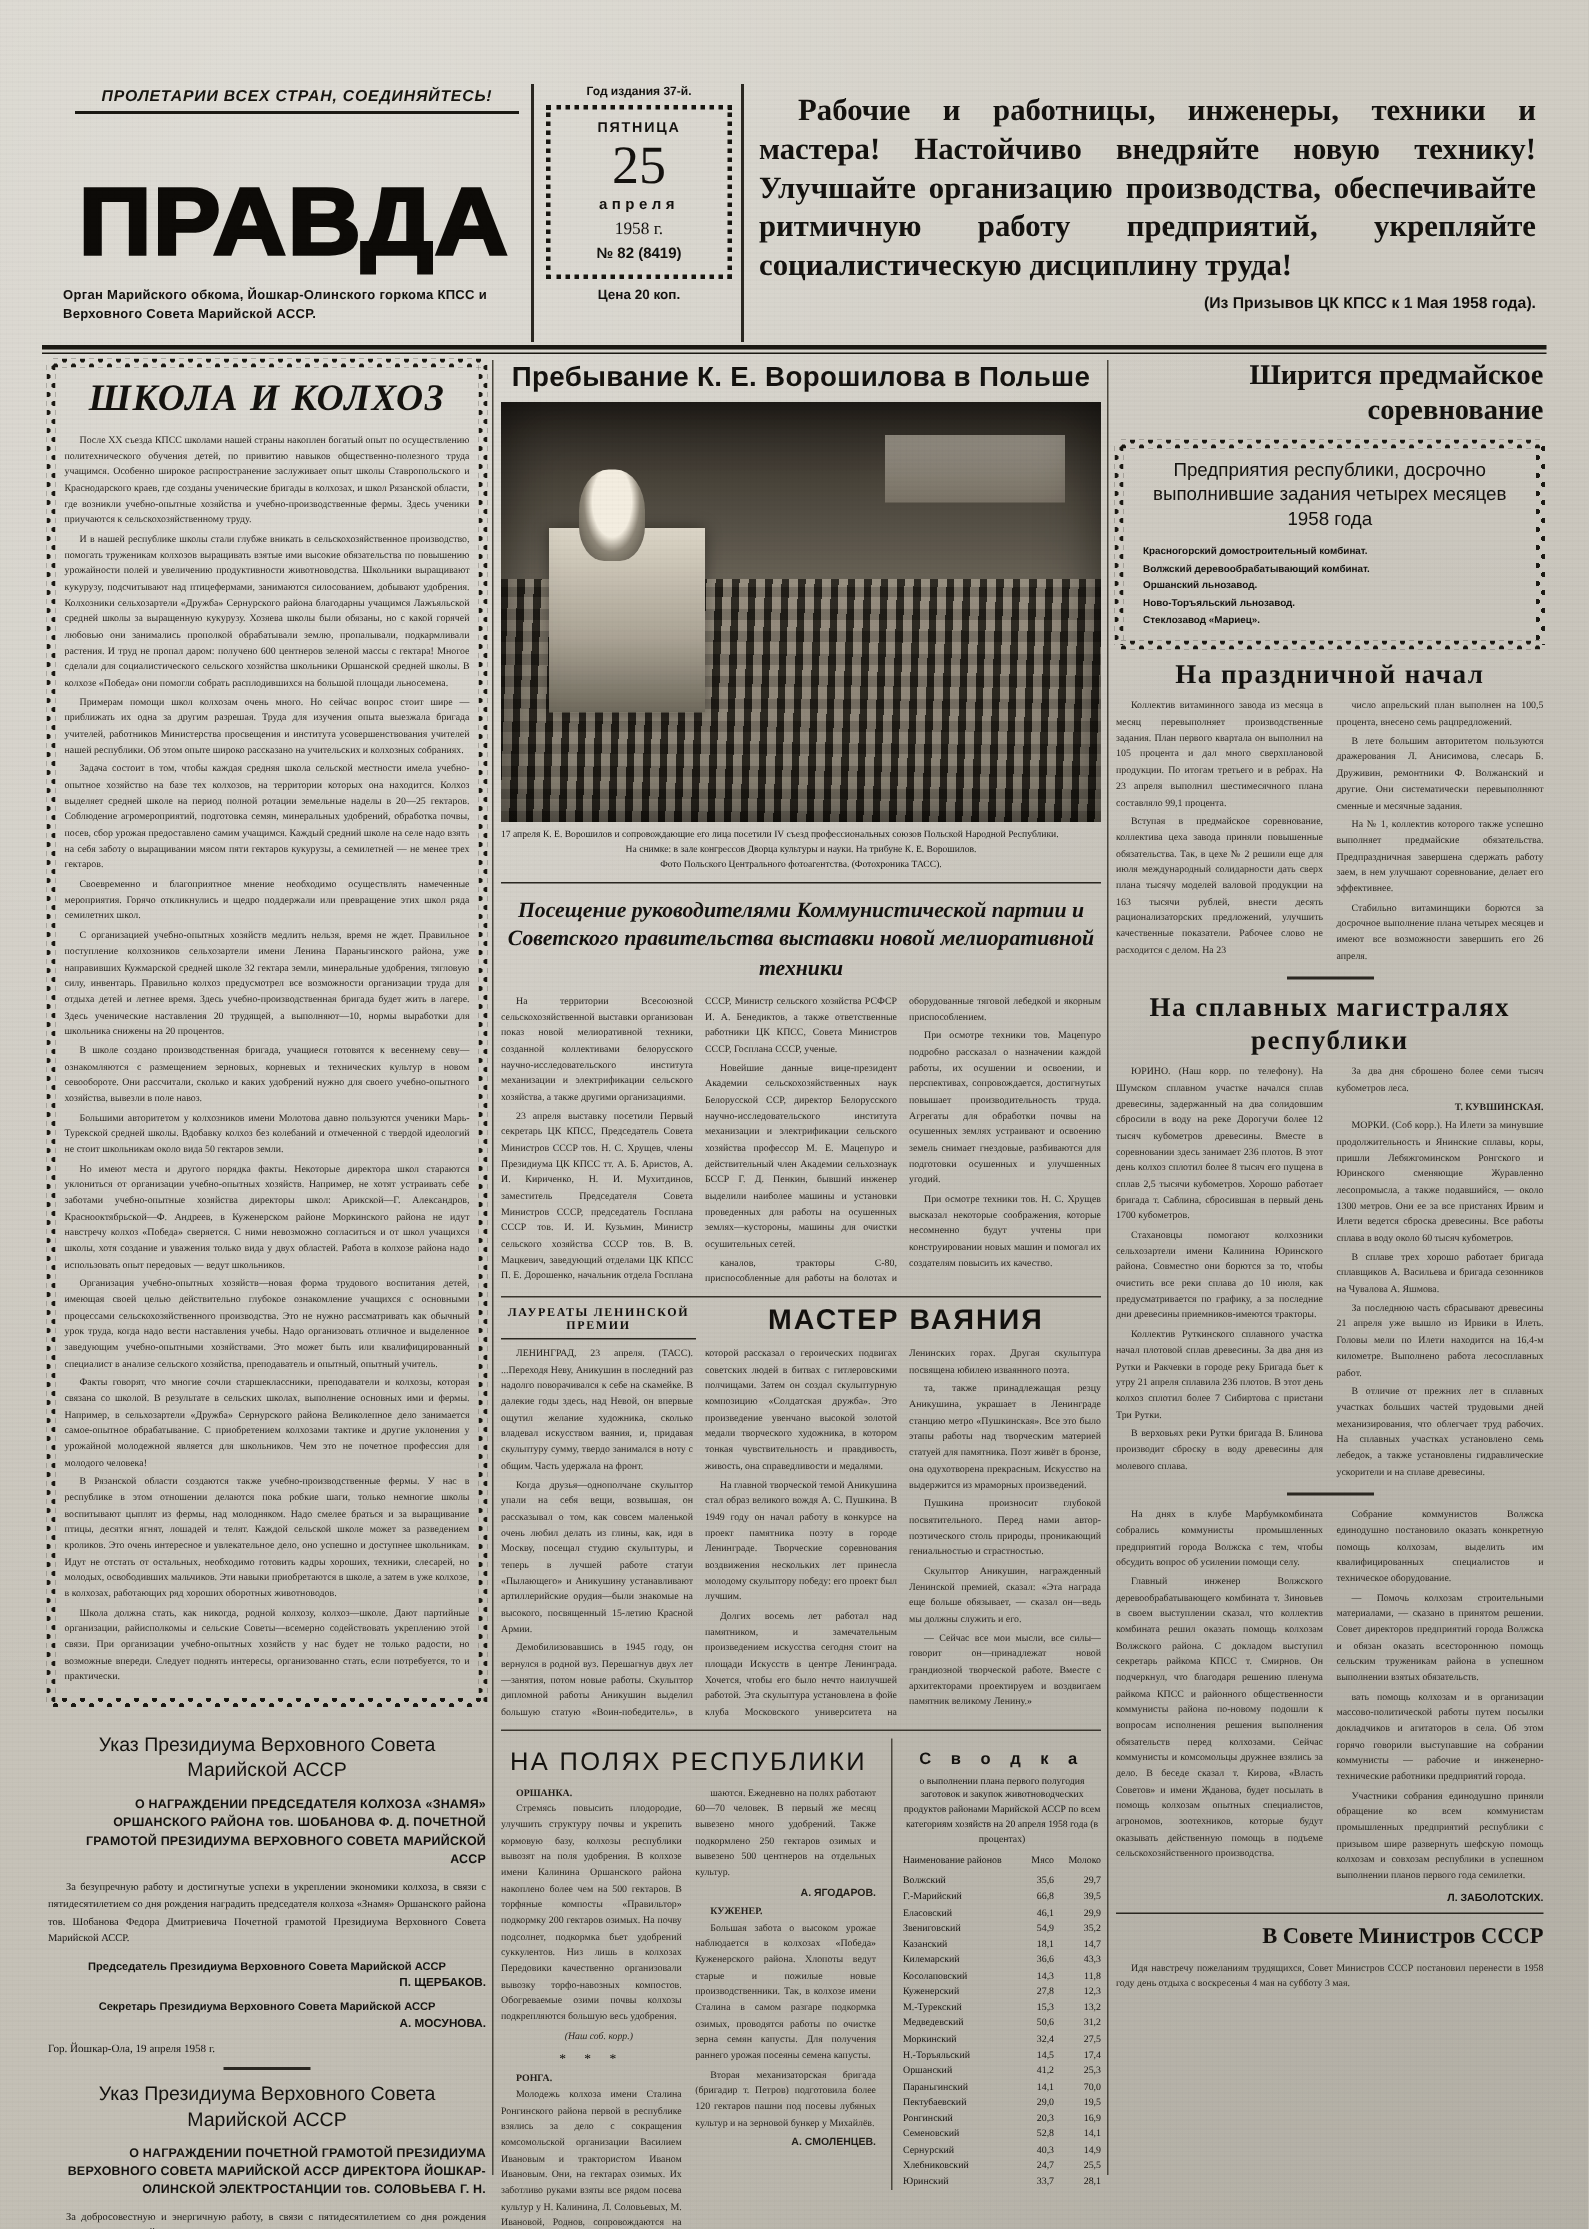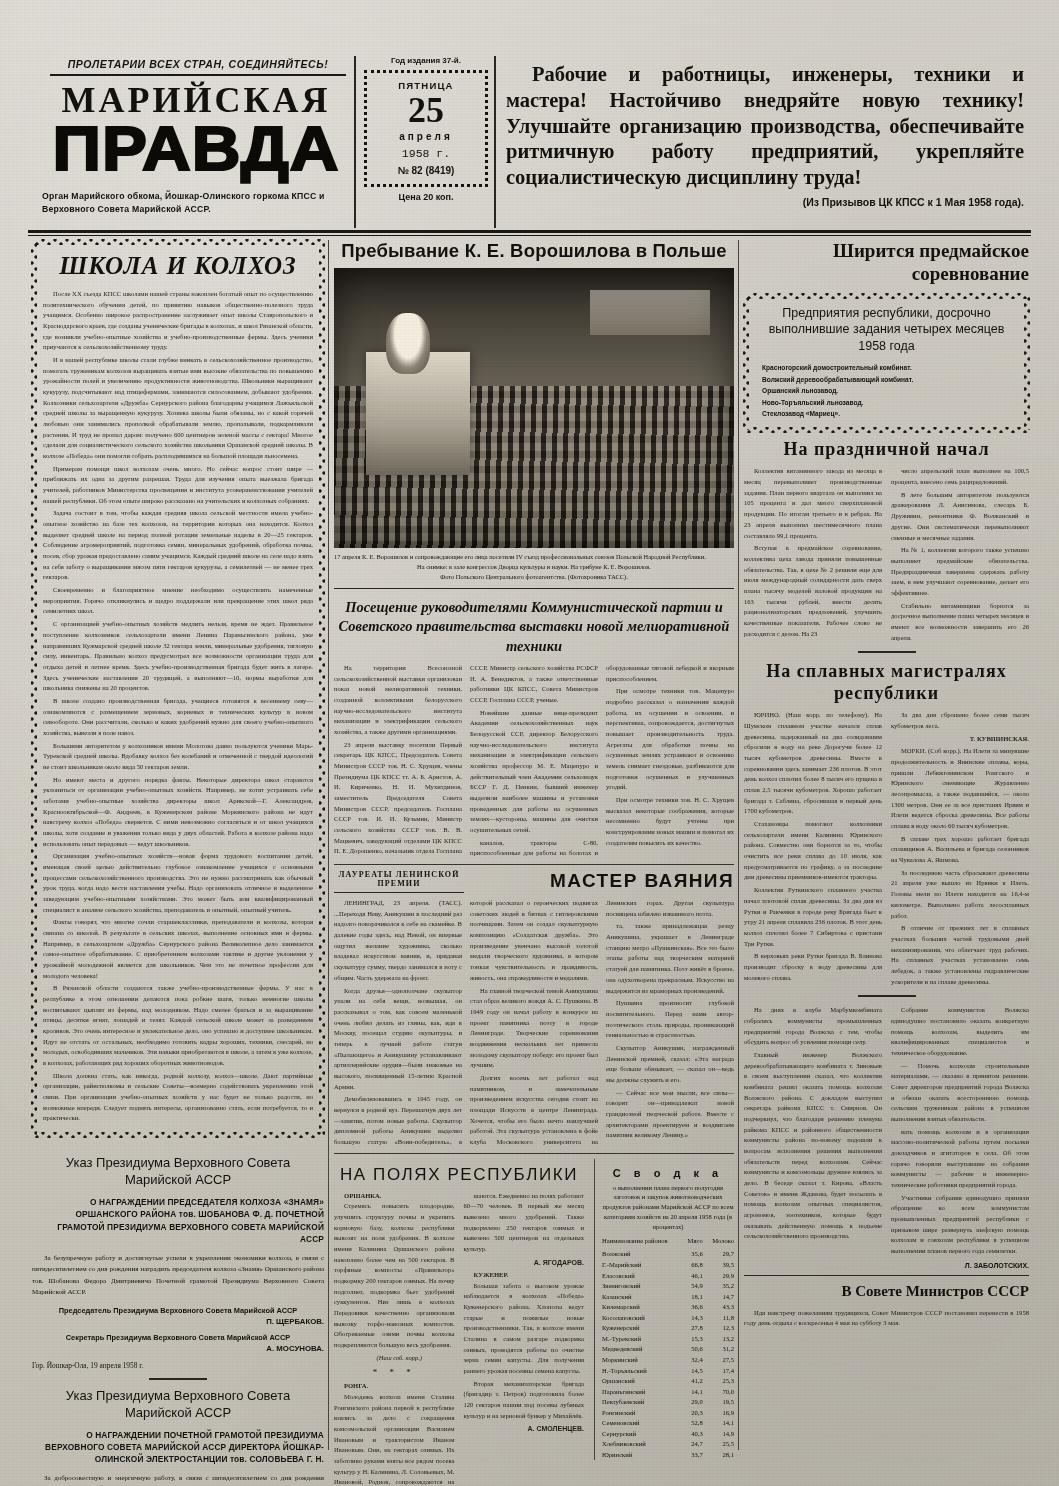"МАРИЙСКАЯ" div.mast-name { html: <div>МАРИЙСКАЯ</div> -> none }
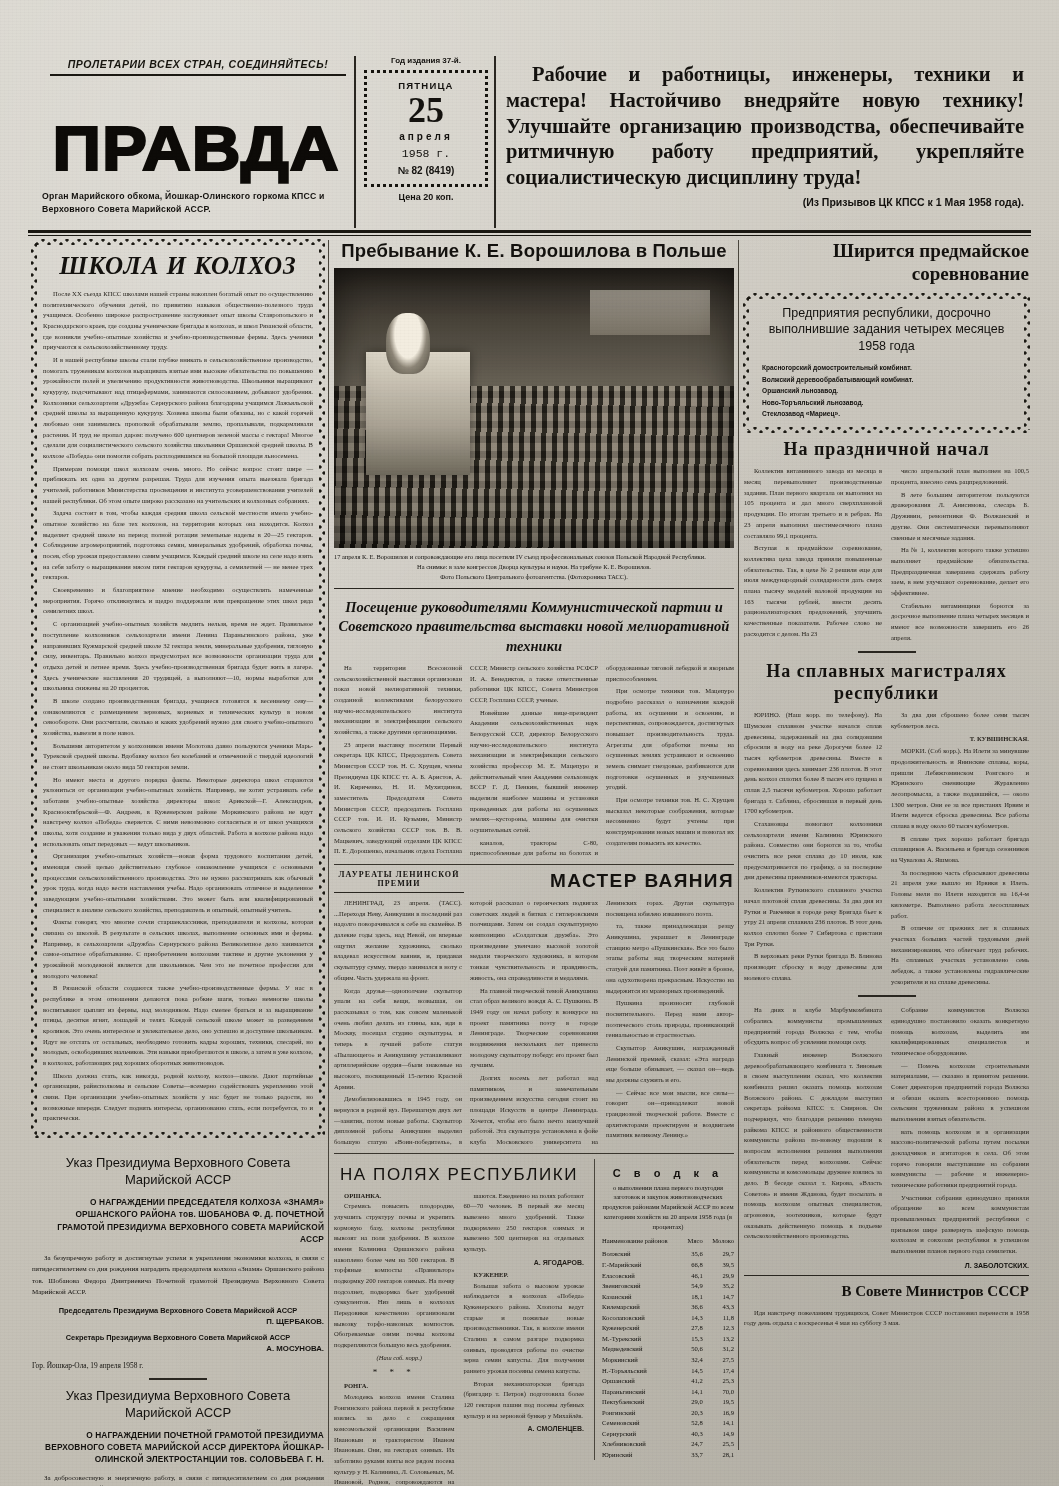"25" .dt-num { font-weight: bold -> normal }
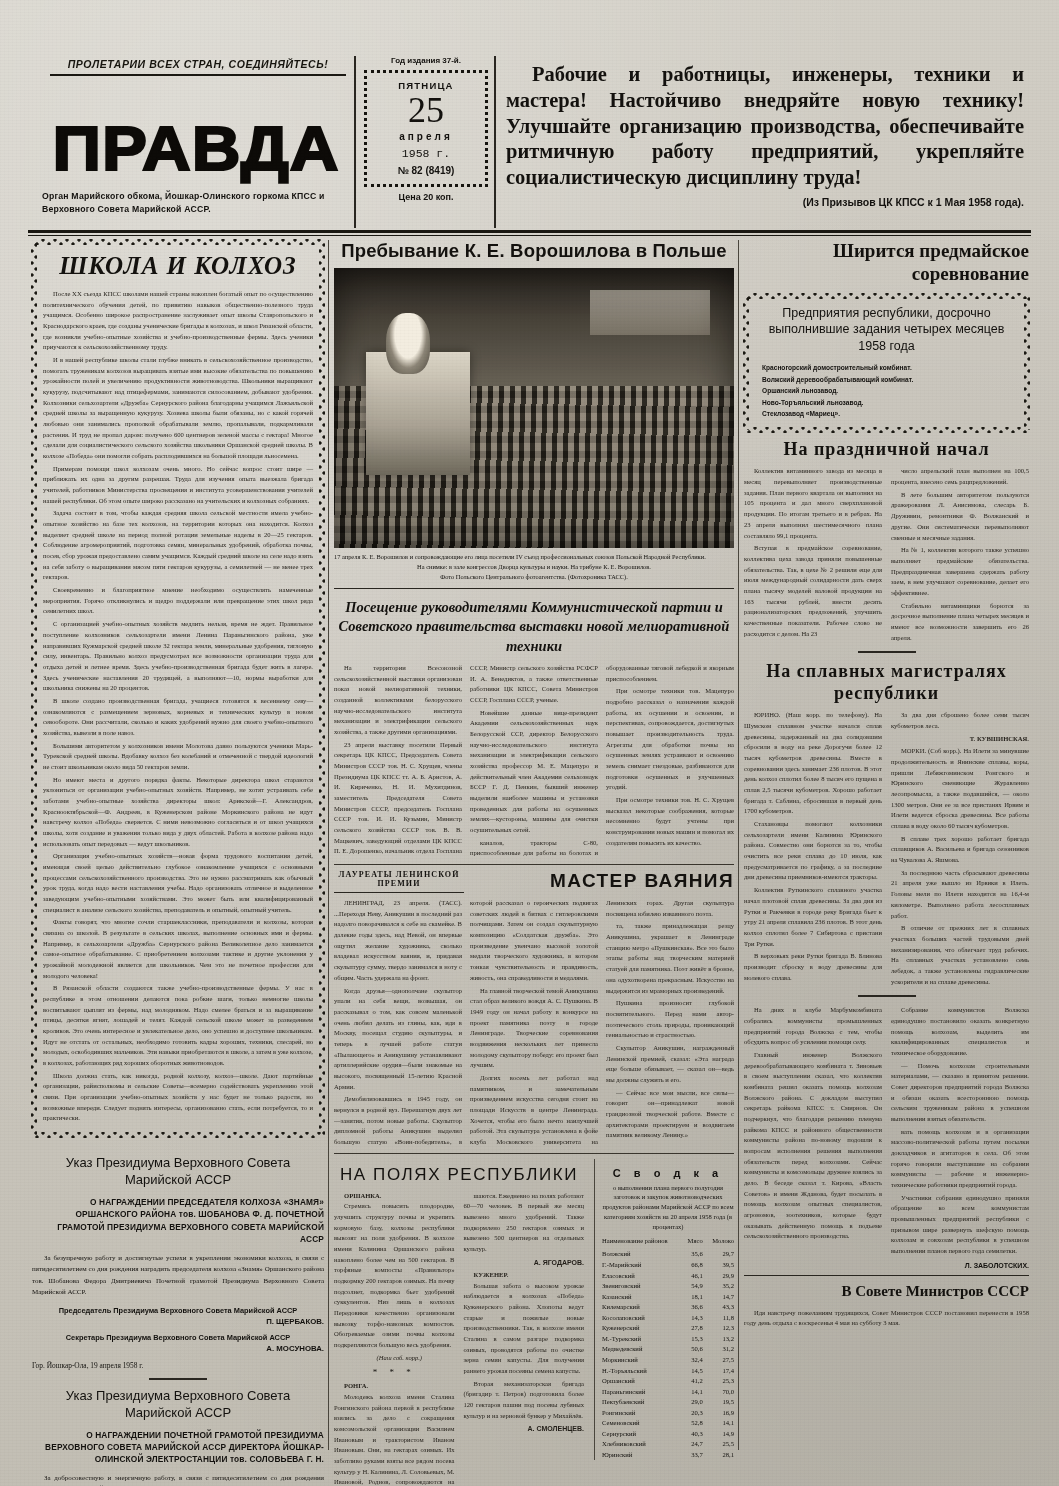"1958 г." .dt-year2 { font-family: Liberation Mono, monospace -> Liberation Serif, serif }
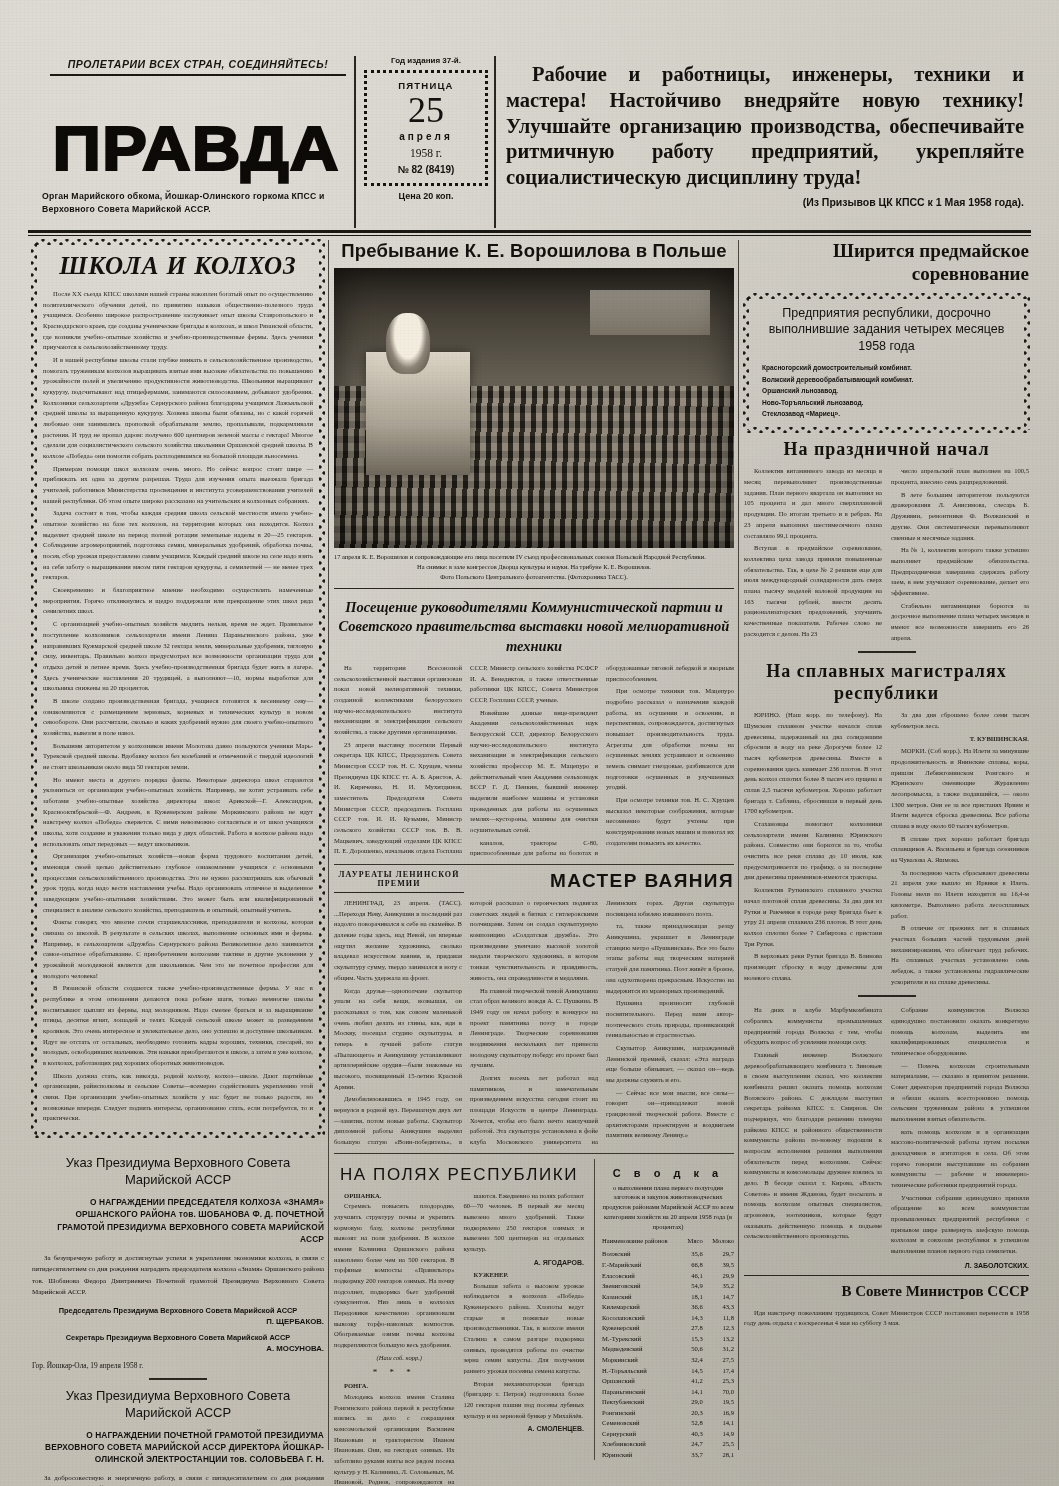"МАСТЕР ВАЯНИЯ" .h-master { text-align: right -> center }
